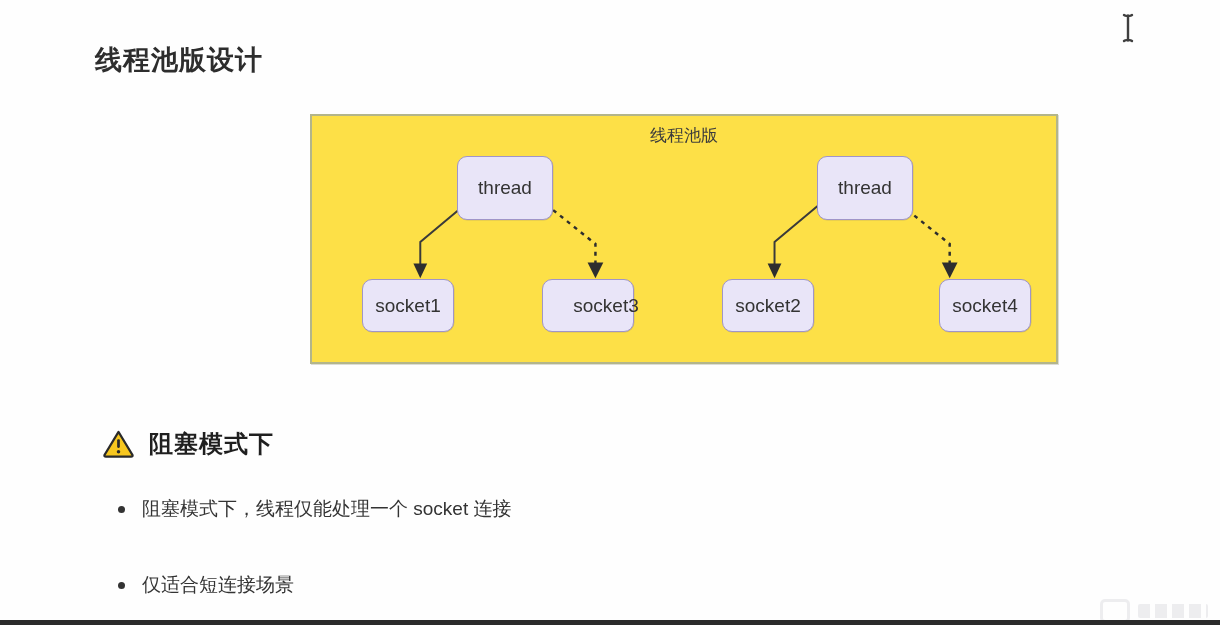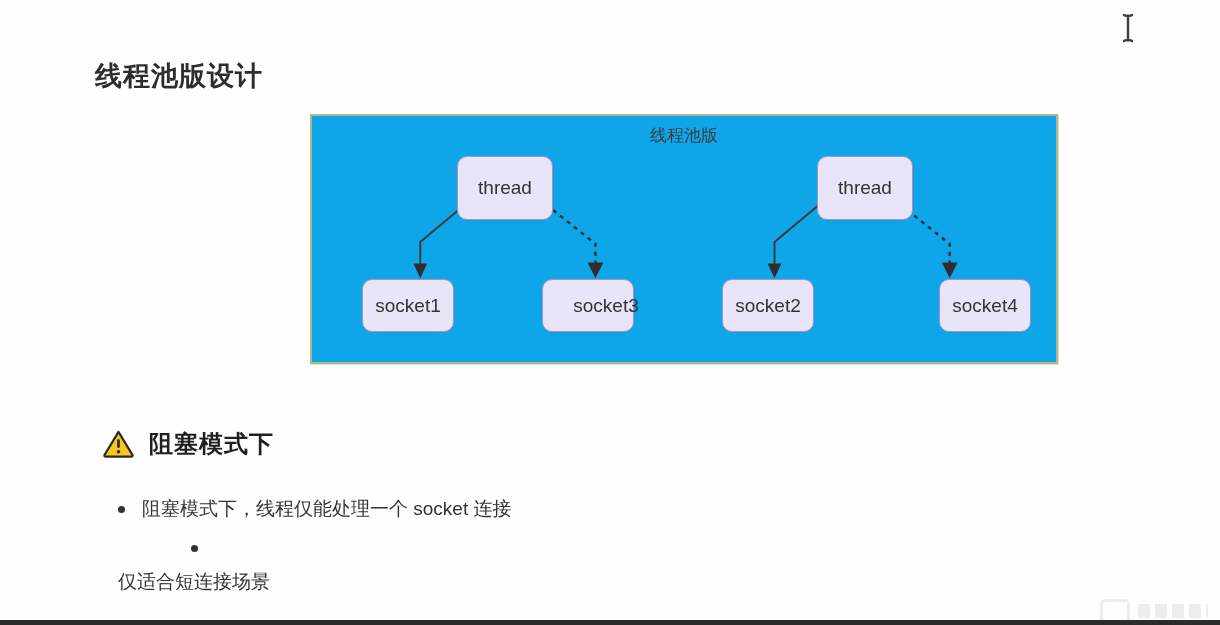"线程池版设计" .page-title { top: 40px -> 24px }
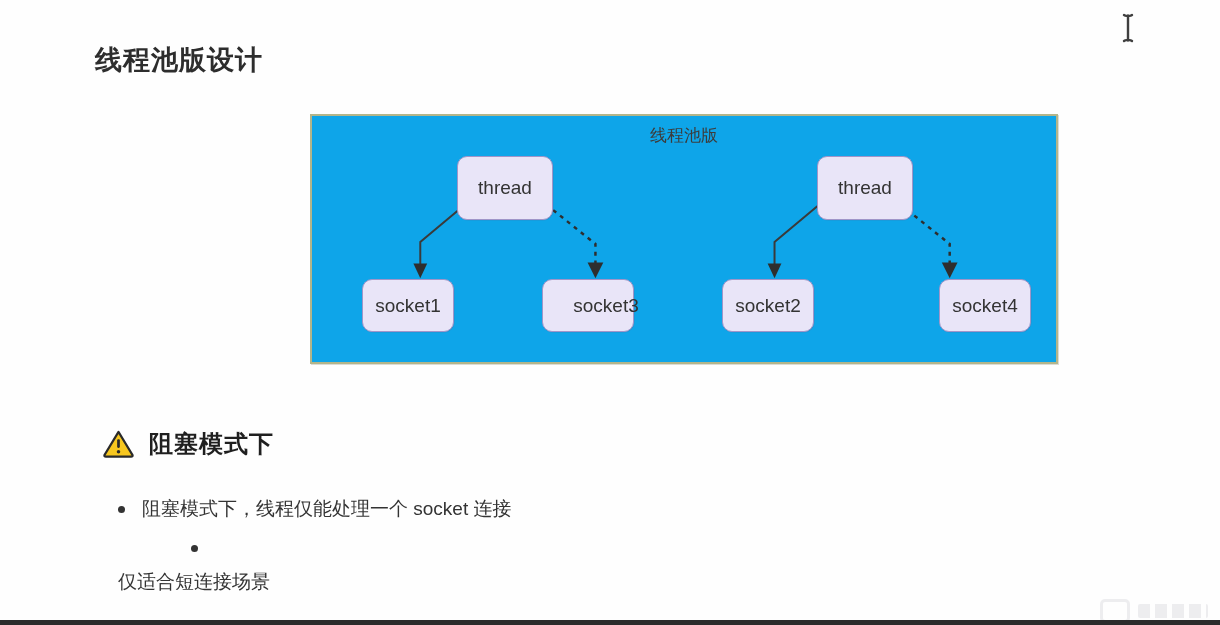"线程池版" .diagram-box { background: #0ea5e9 -> #fde047 }
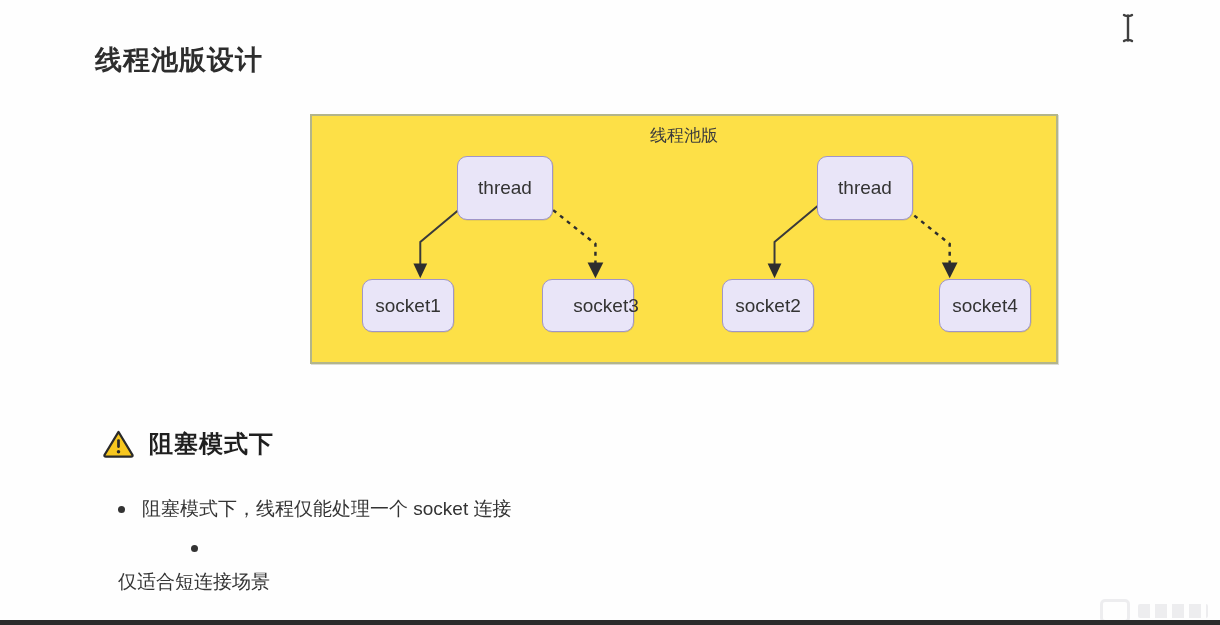"仅适合短连接场景" #bullet-1 { flex-direction: column -> none; top: 545px -> 572px }
